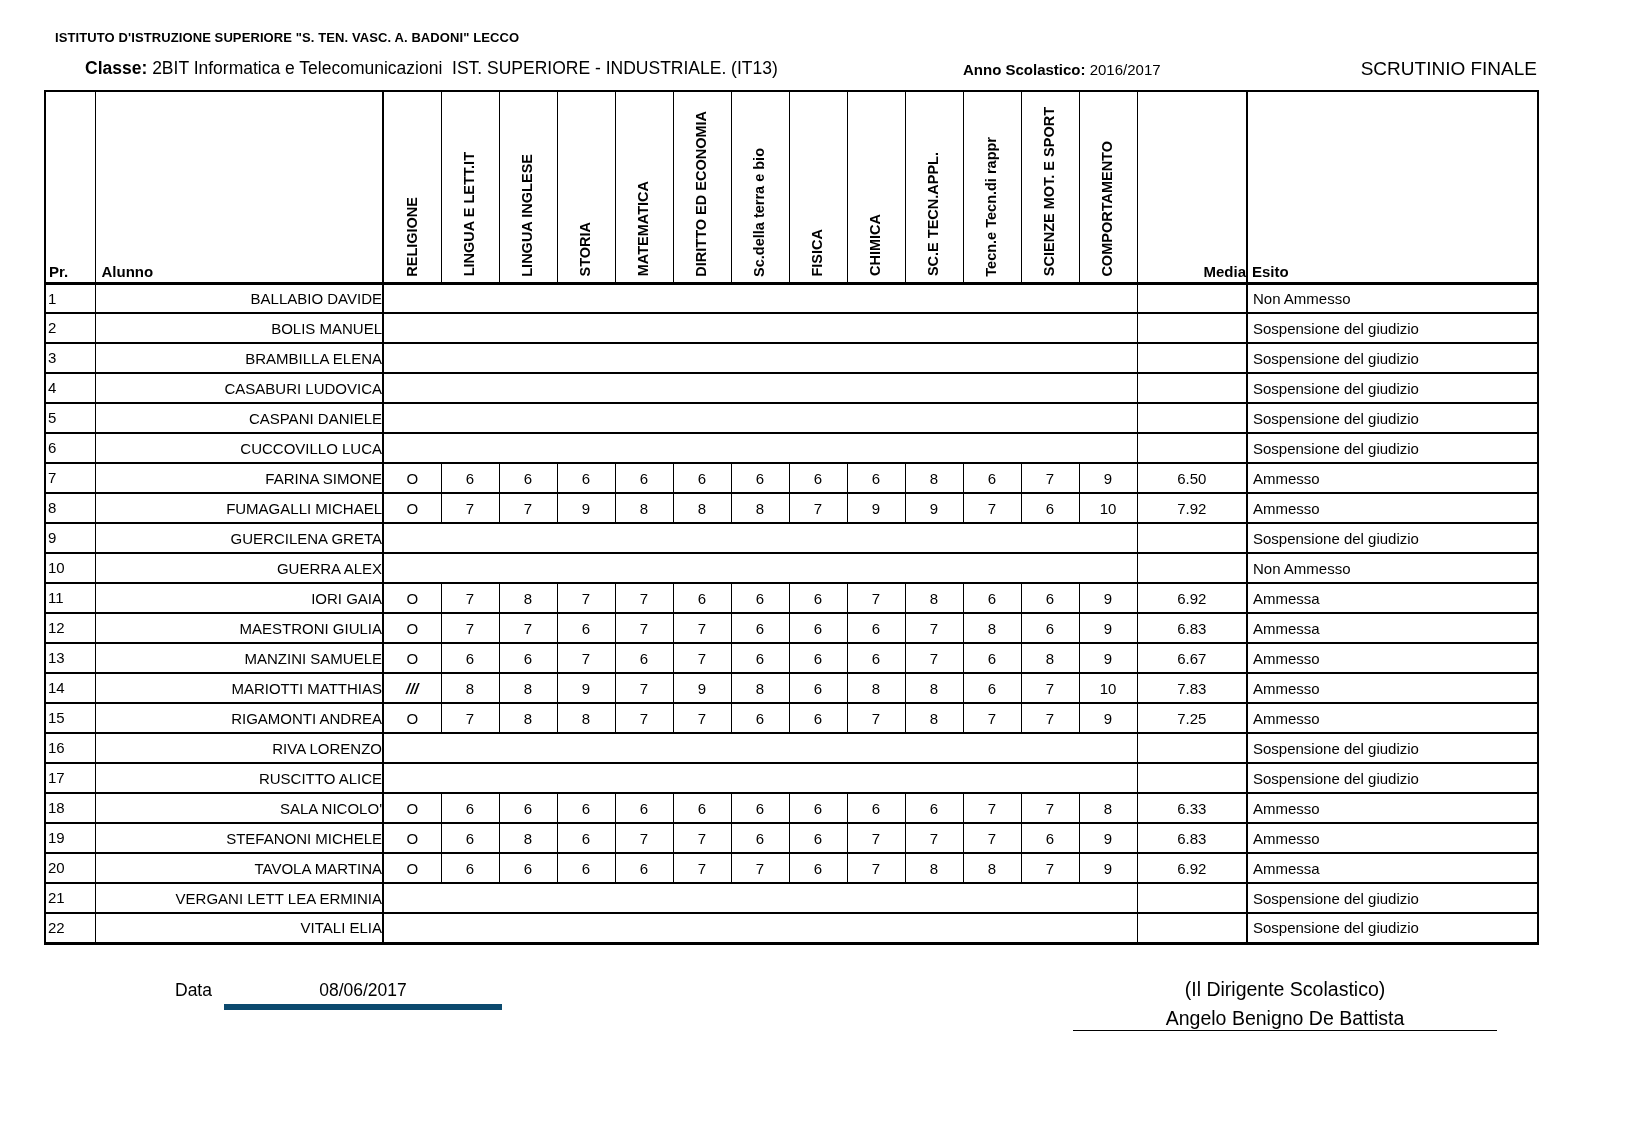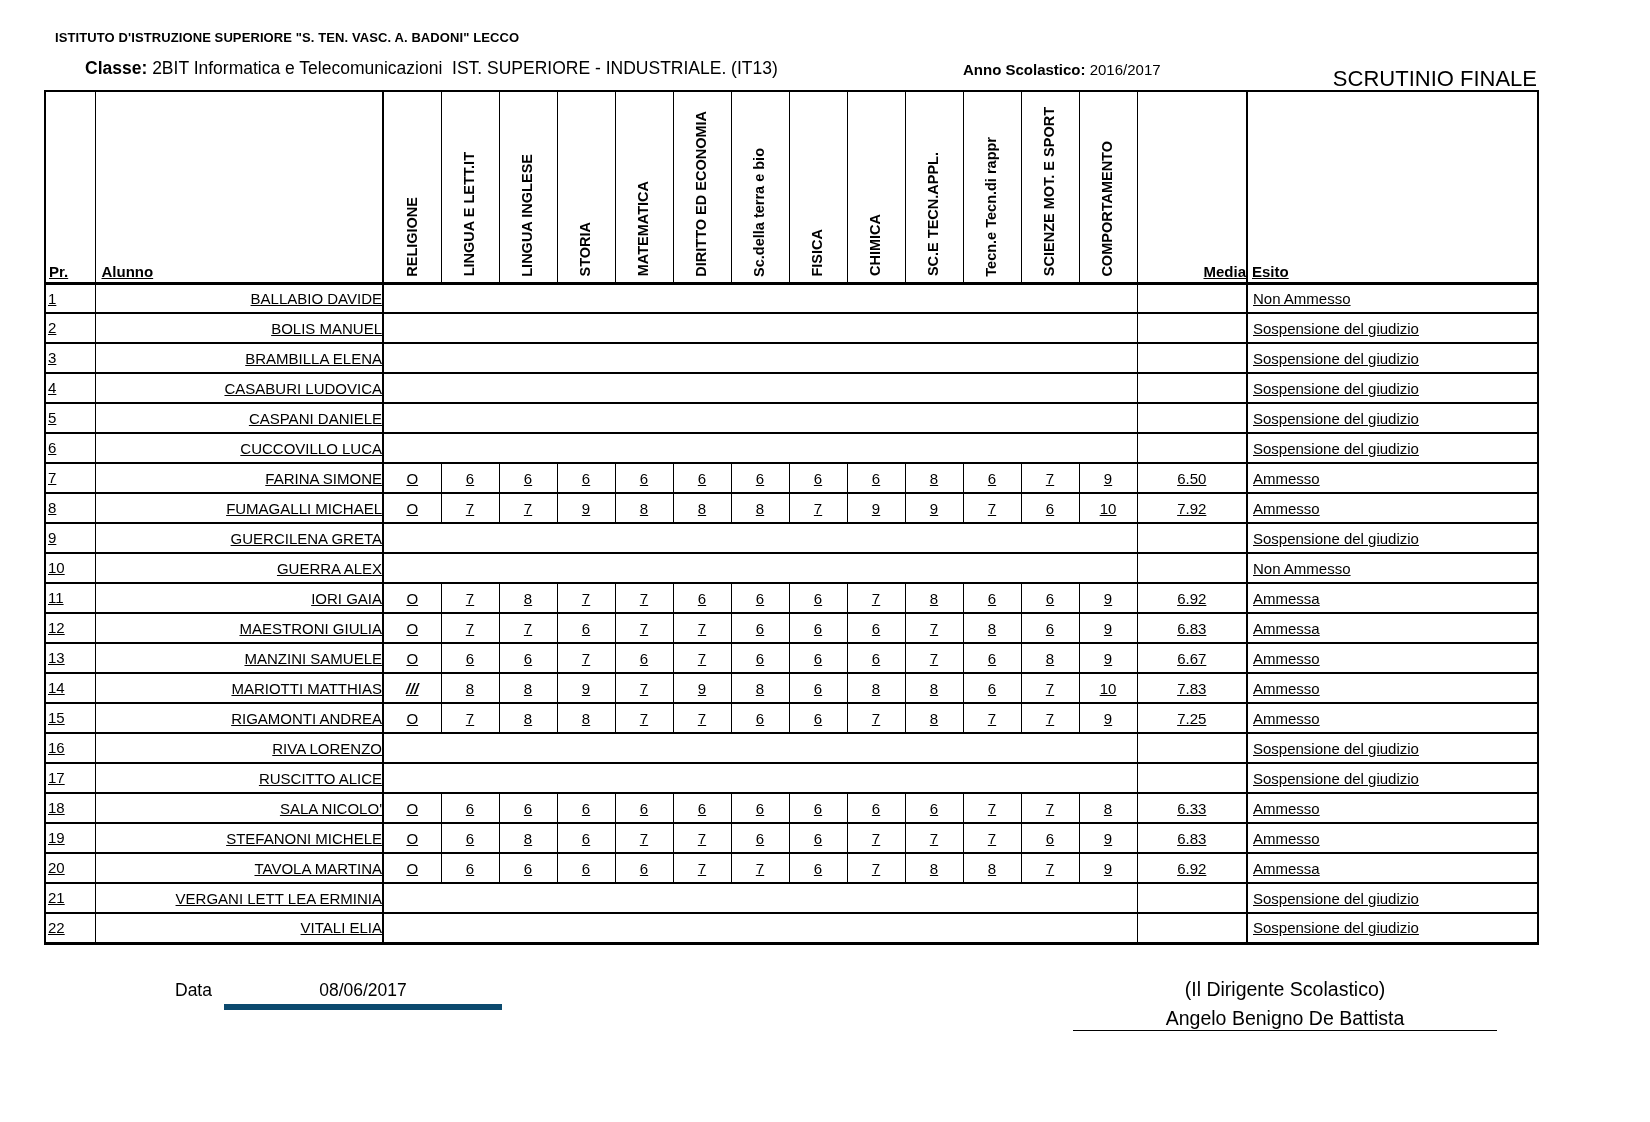"SCRUTINIO FINALE" .scrutinio { font-size: 22px -> 19px; top: 66px -> 58px }
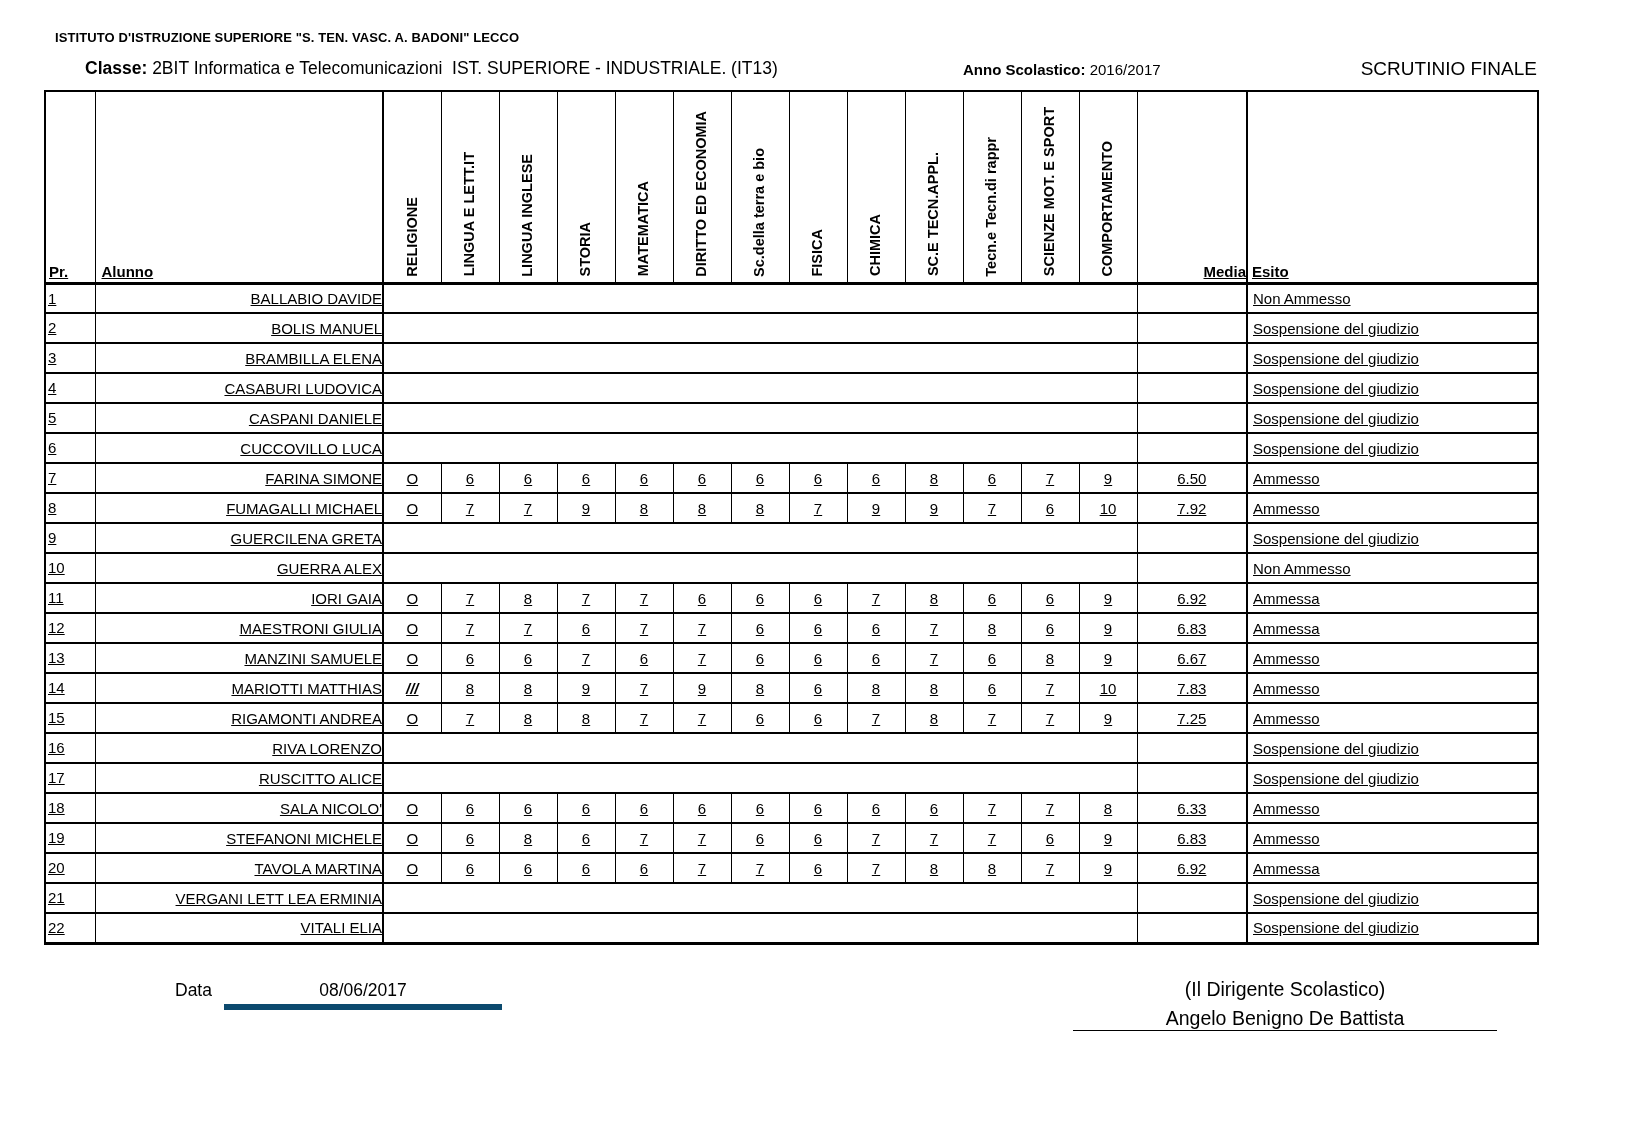"Pr." table.grid { text-decoration: underline -> none }
